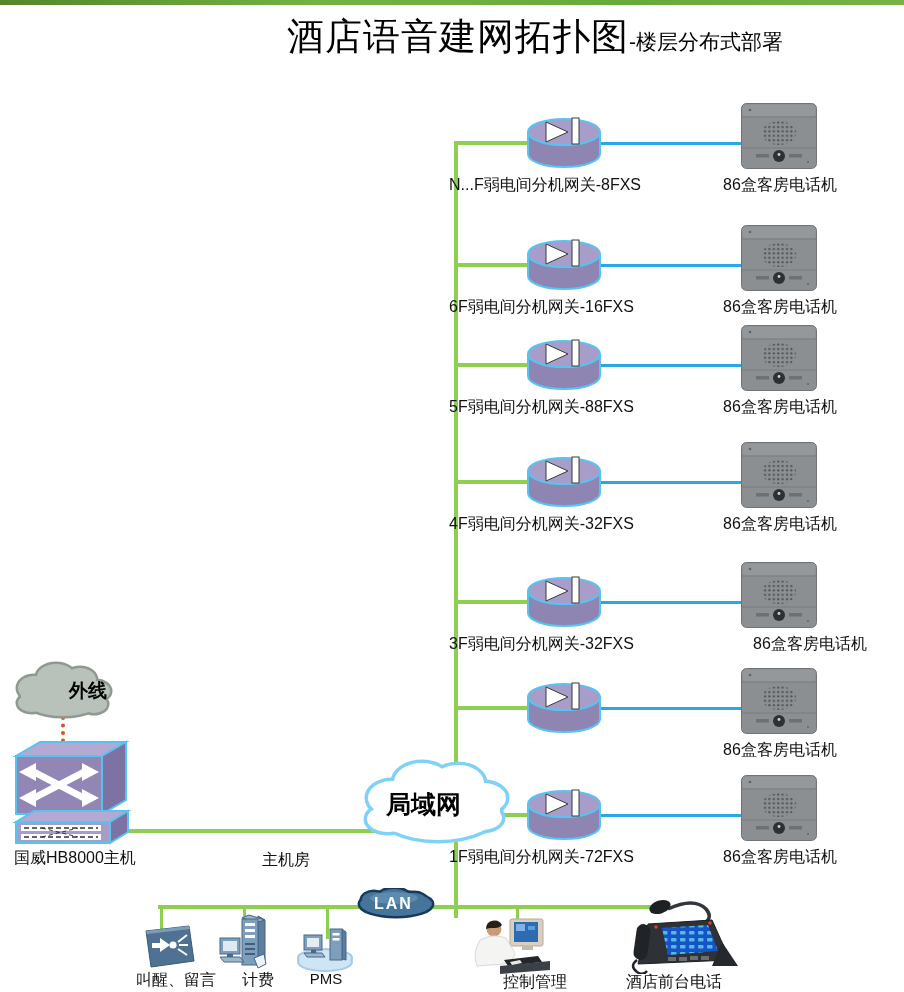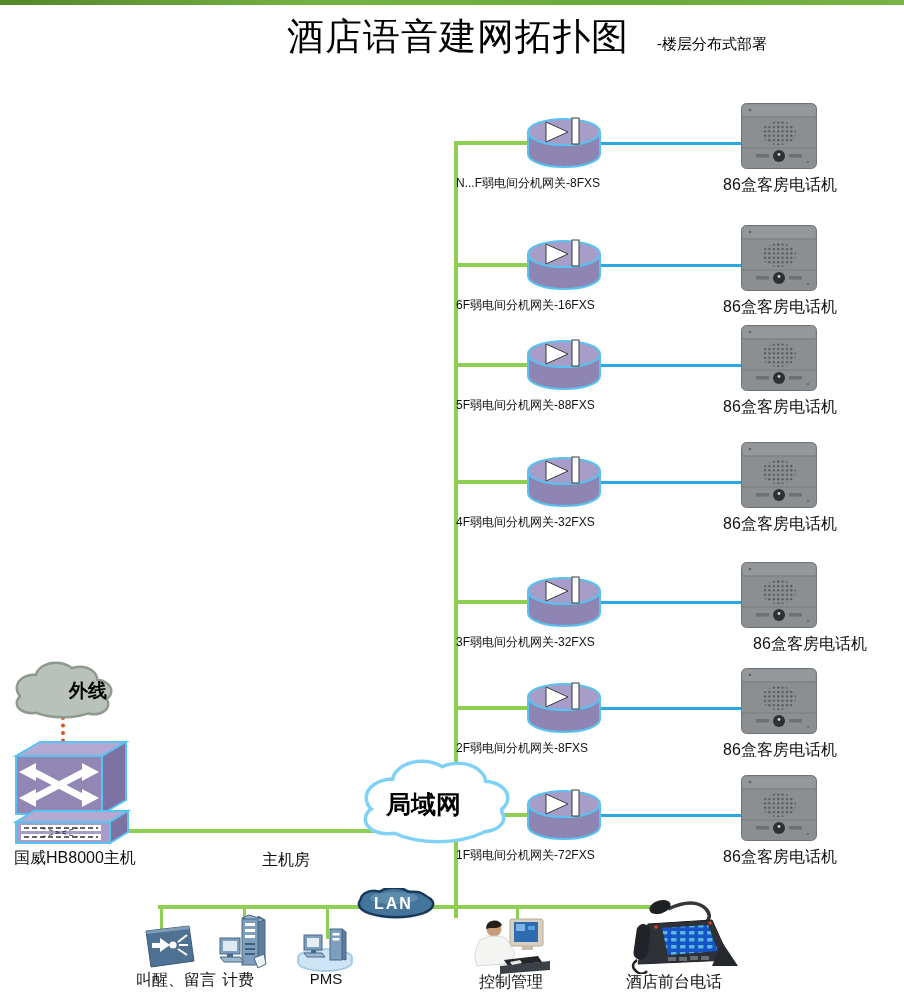"-楼层分布式部署" .title .sub { font-size: 15px -> 21px; margin-left: 28px -> none }
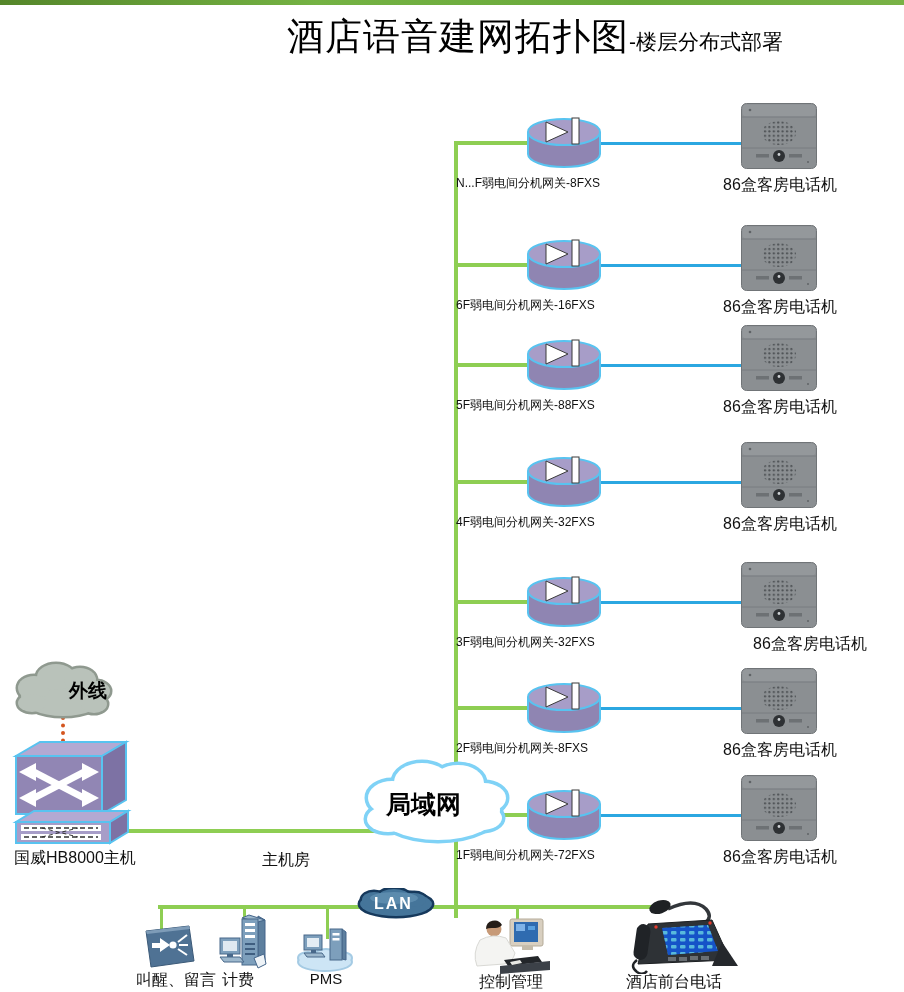"N...F弱电间分机网关-8FXS" .gwlabel { font-size: 12px -> 16px; left: 16px -> 9px }
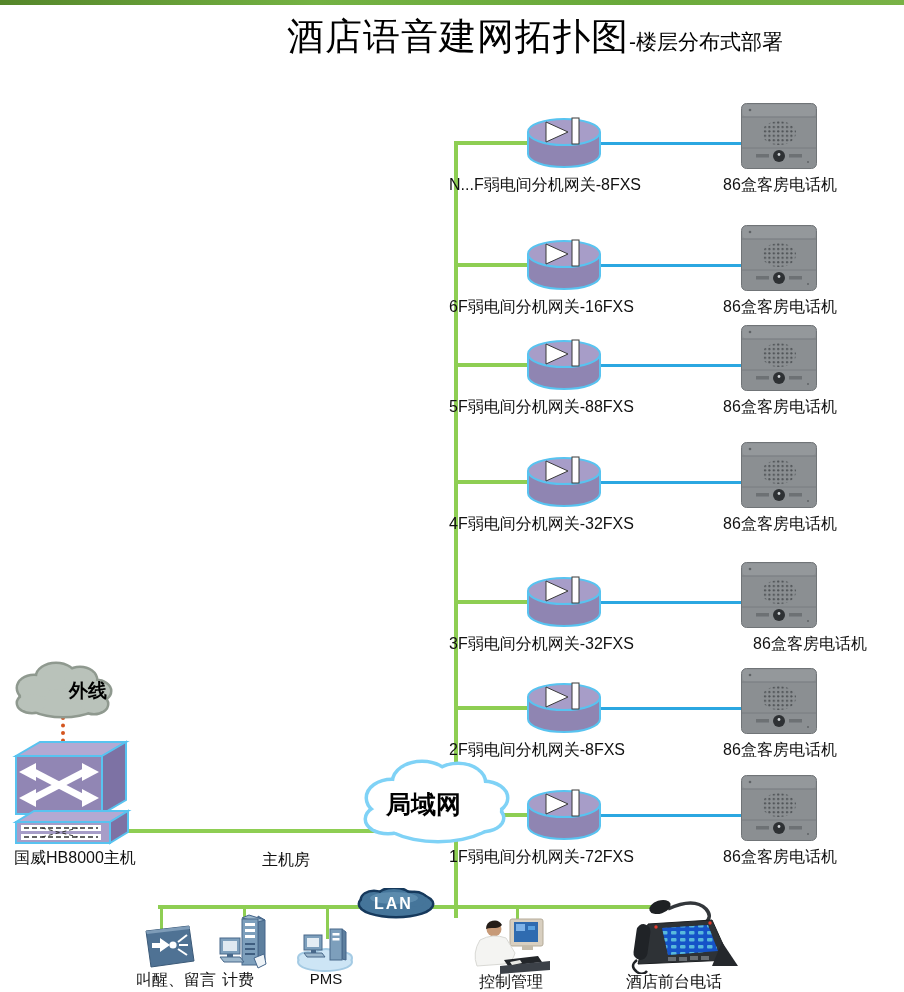"2F弱电间分机网关-8FXS" div.gwlabel { html: <div>2F弱电间分机网关-8FXS</div> -> none }
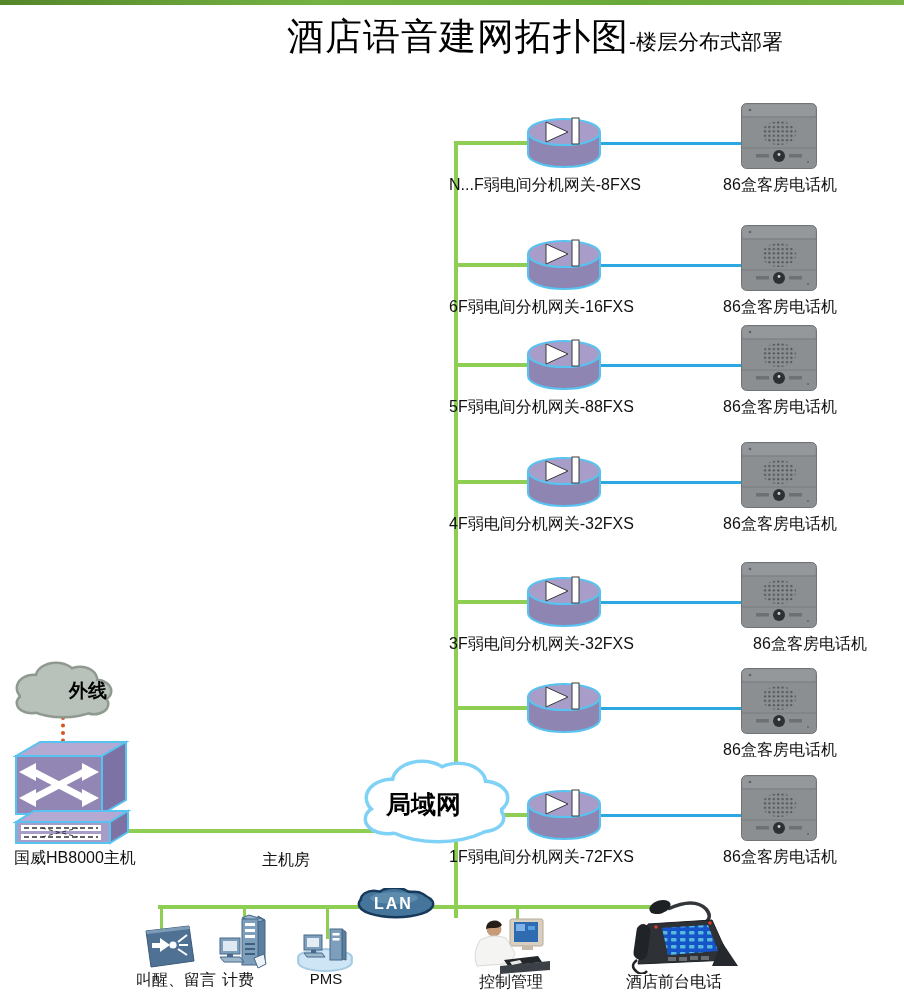"计费" div.lbl { text-align: left -> right }
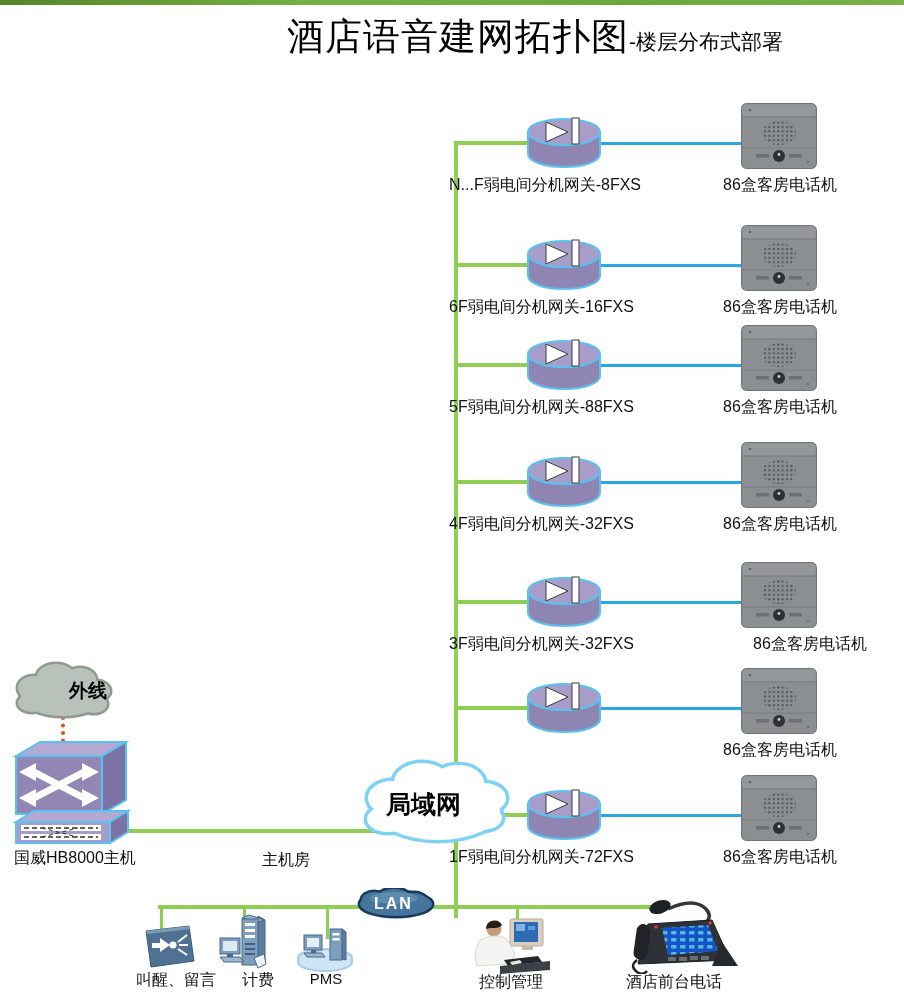"控制管理" div.lbl { left: 466px -> 490px }
